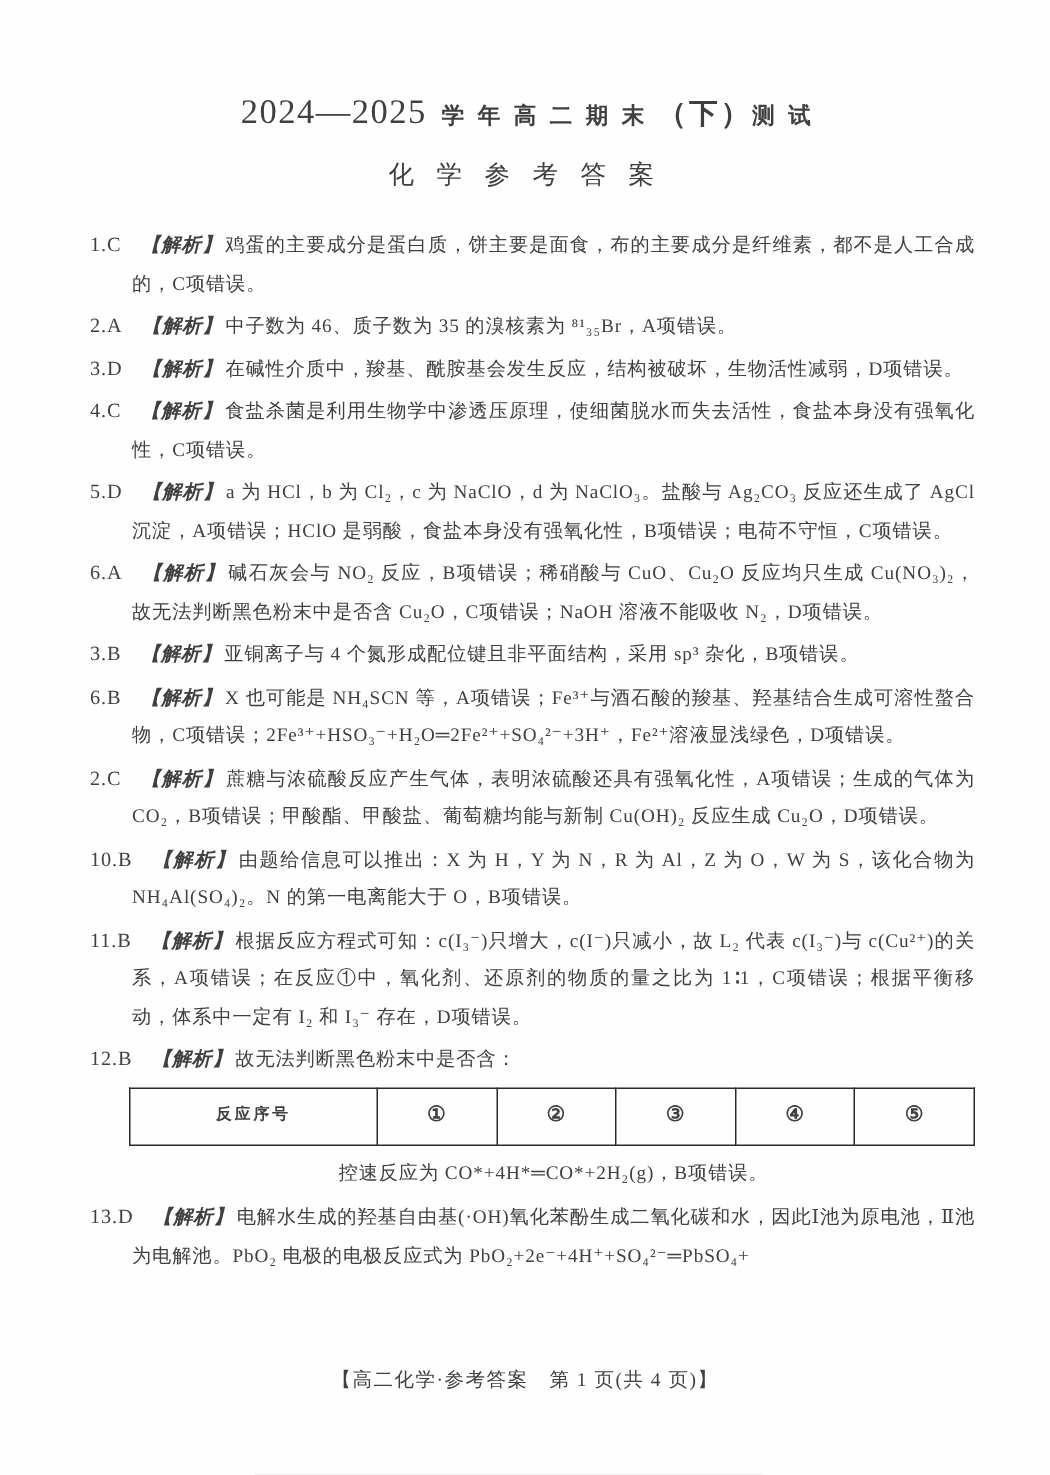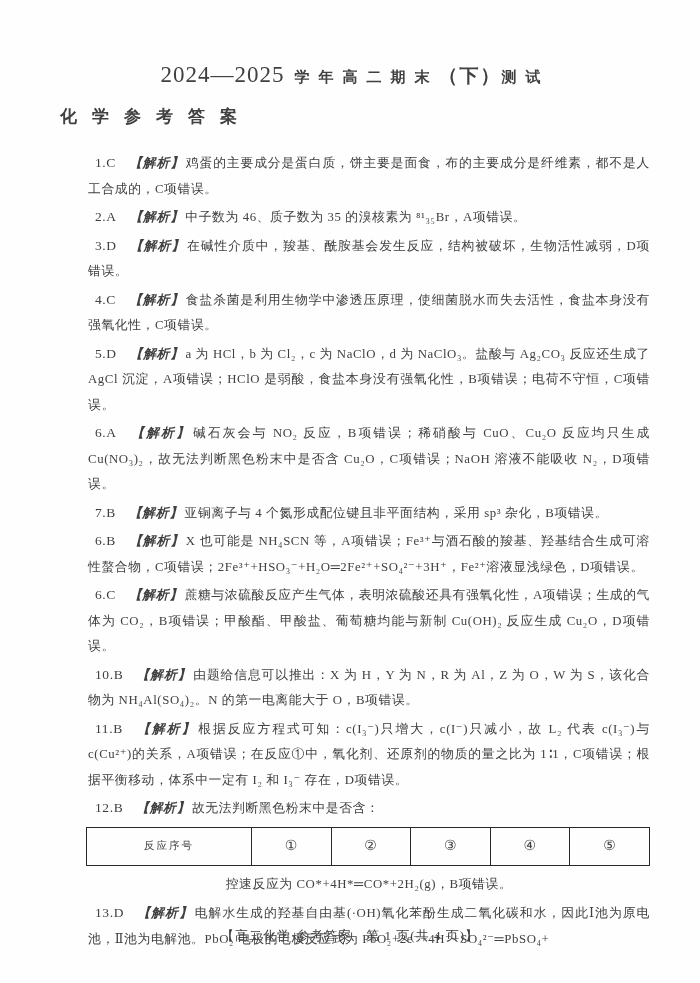"化学参考答案" .subtitle { font-weight: 700 -> 400; text-align: none -> center }
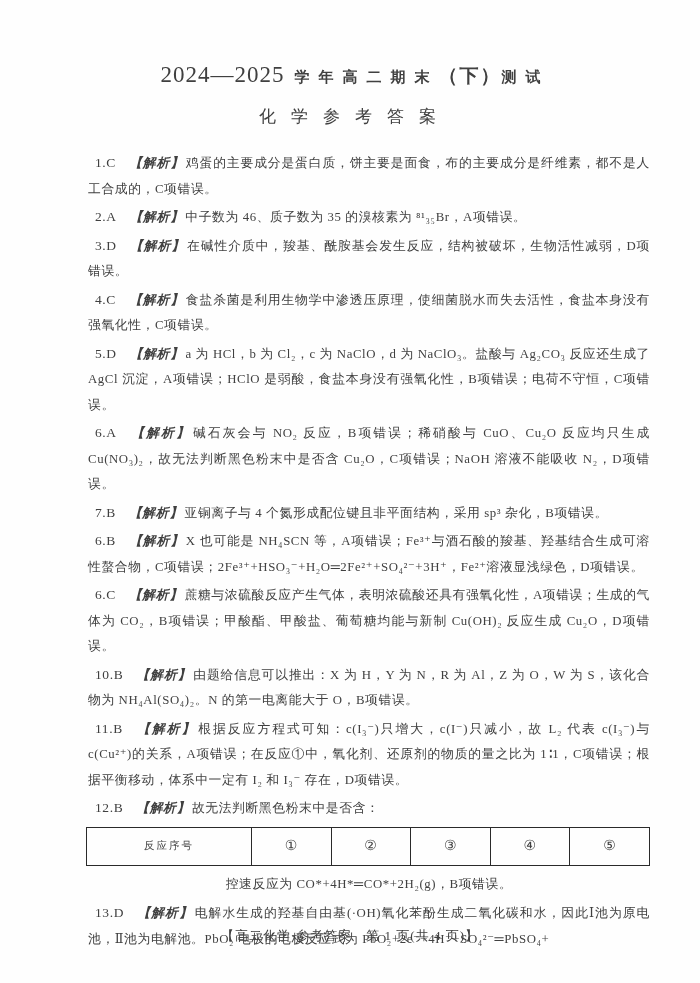"1.C" .num { margin-left: 35px -> none }
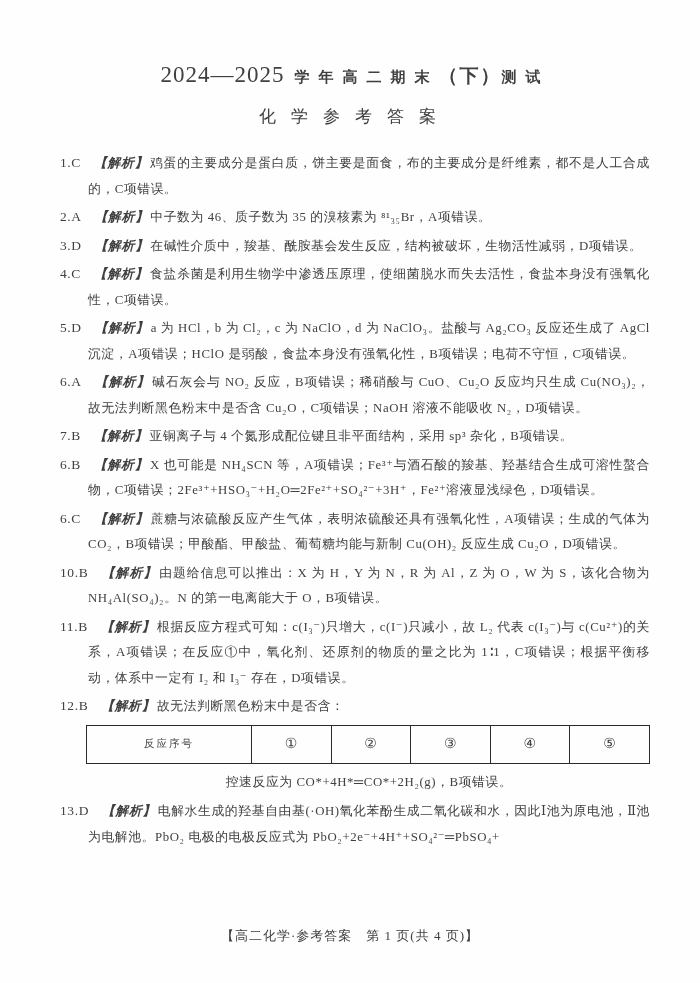"7.B" span.num { text: 7.B -> 3.B }
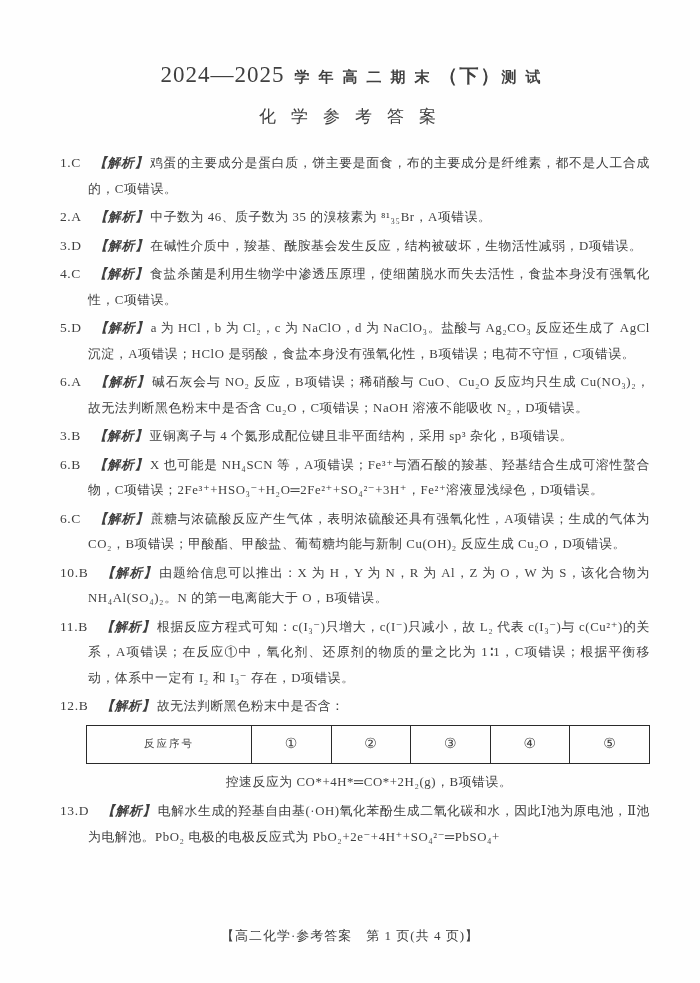"6.C" span.num { text: 6.C -> 2.C }
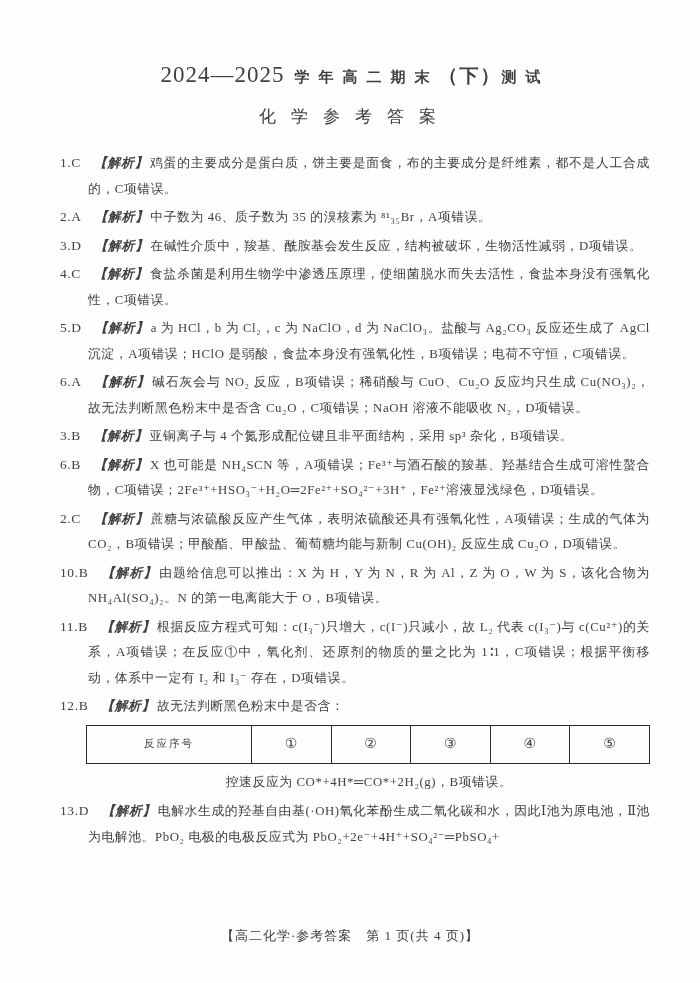"反应序号" table.etable td { font-weight: none -> bold }
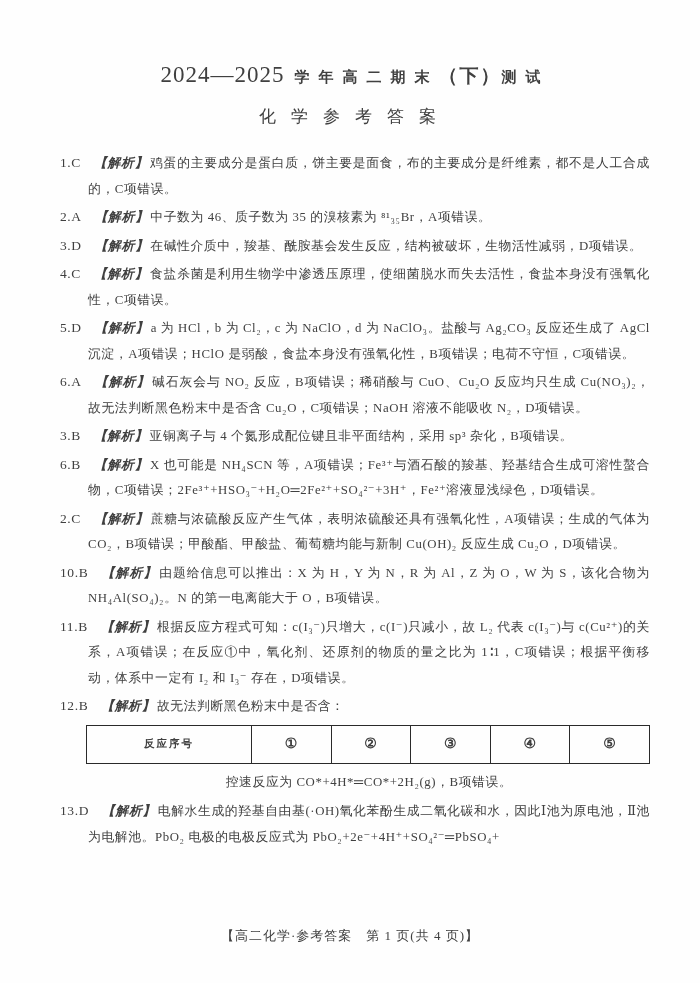"【高二化学·参考答案 第 1 页(共 4" .footer { bottom: 38px -> 54px }
